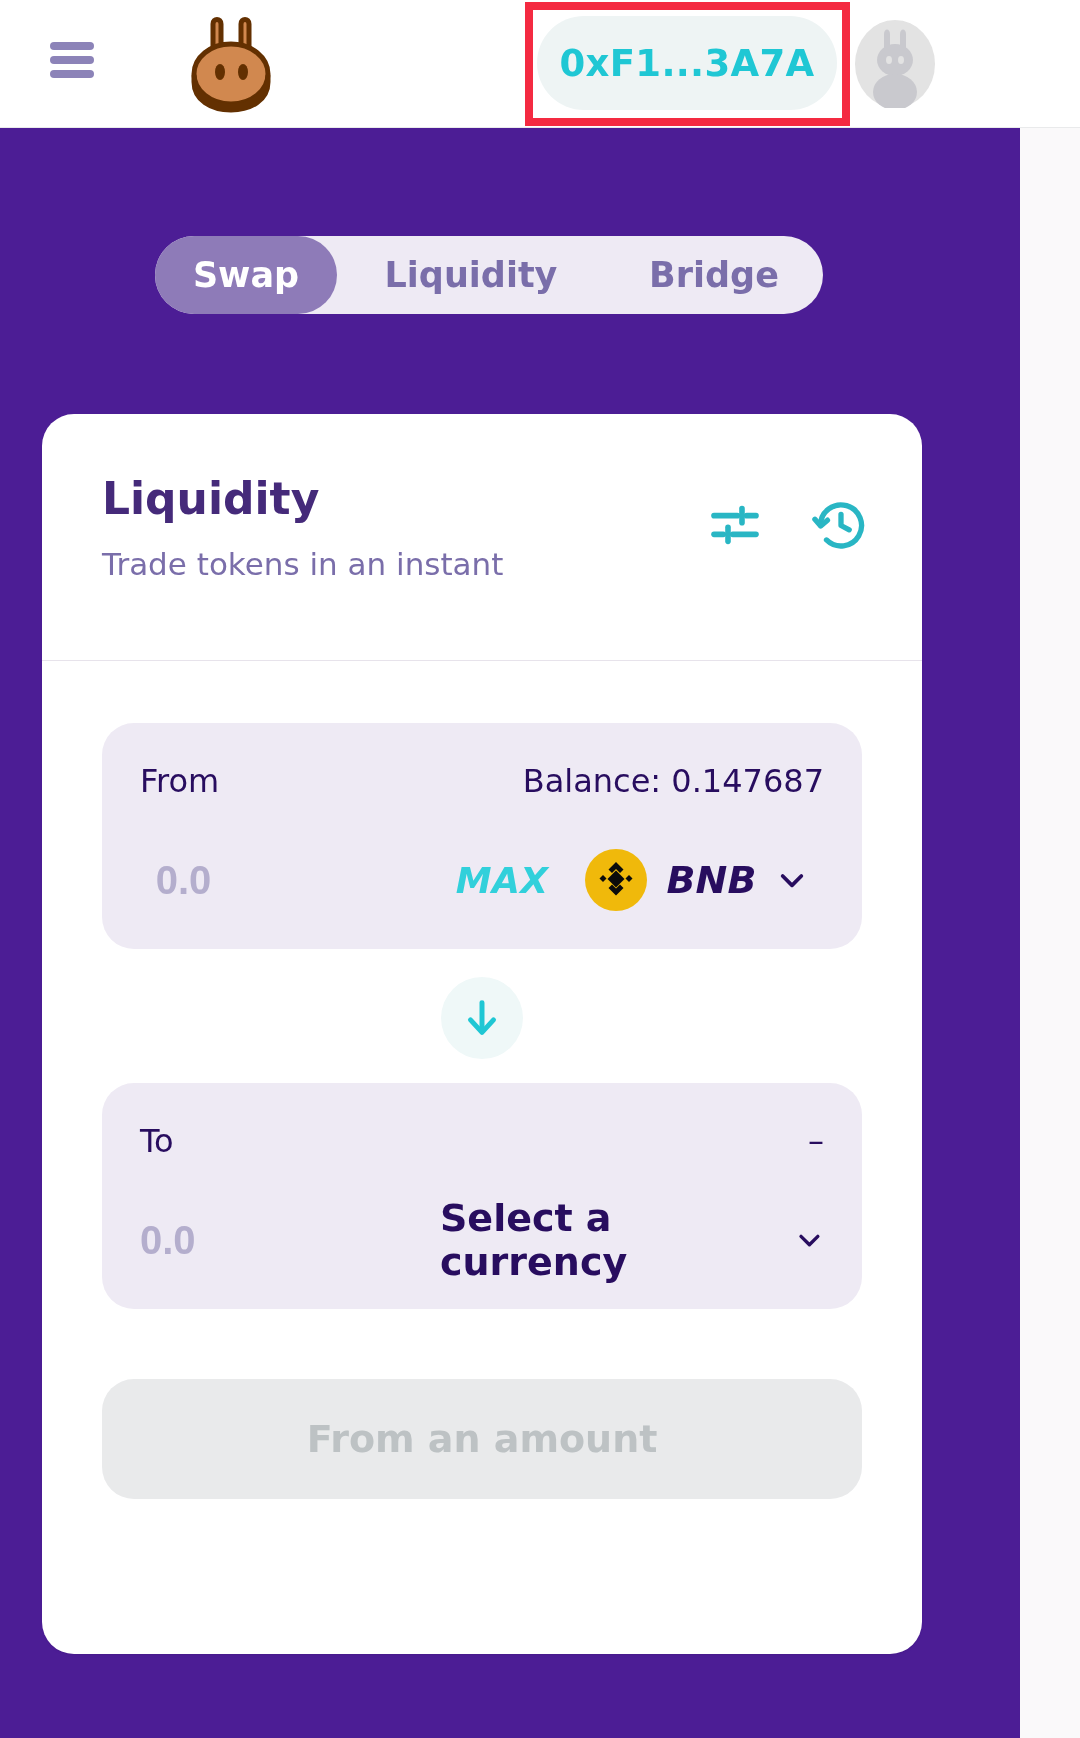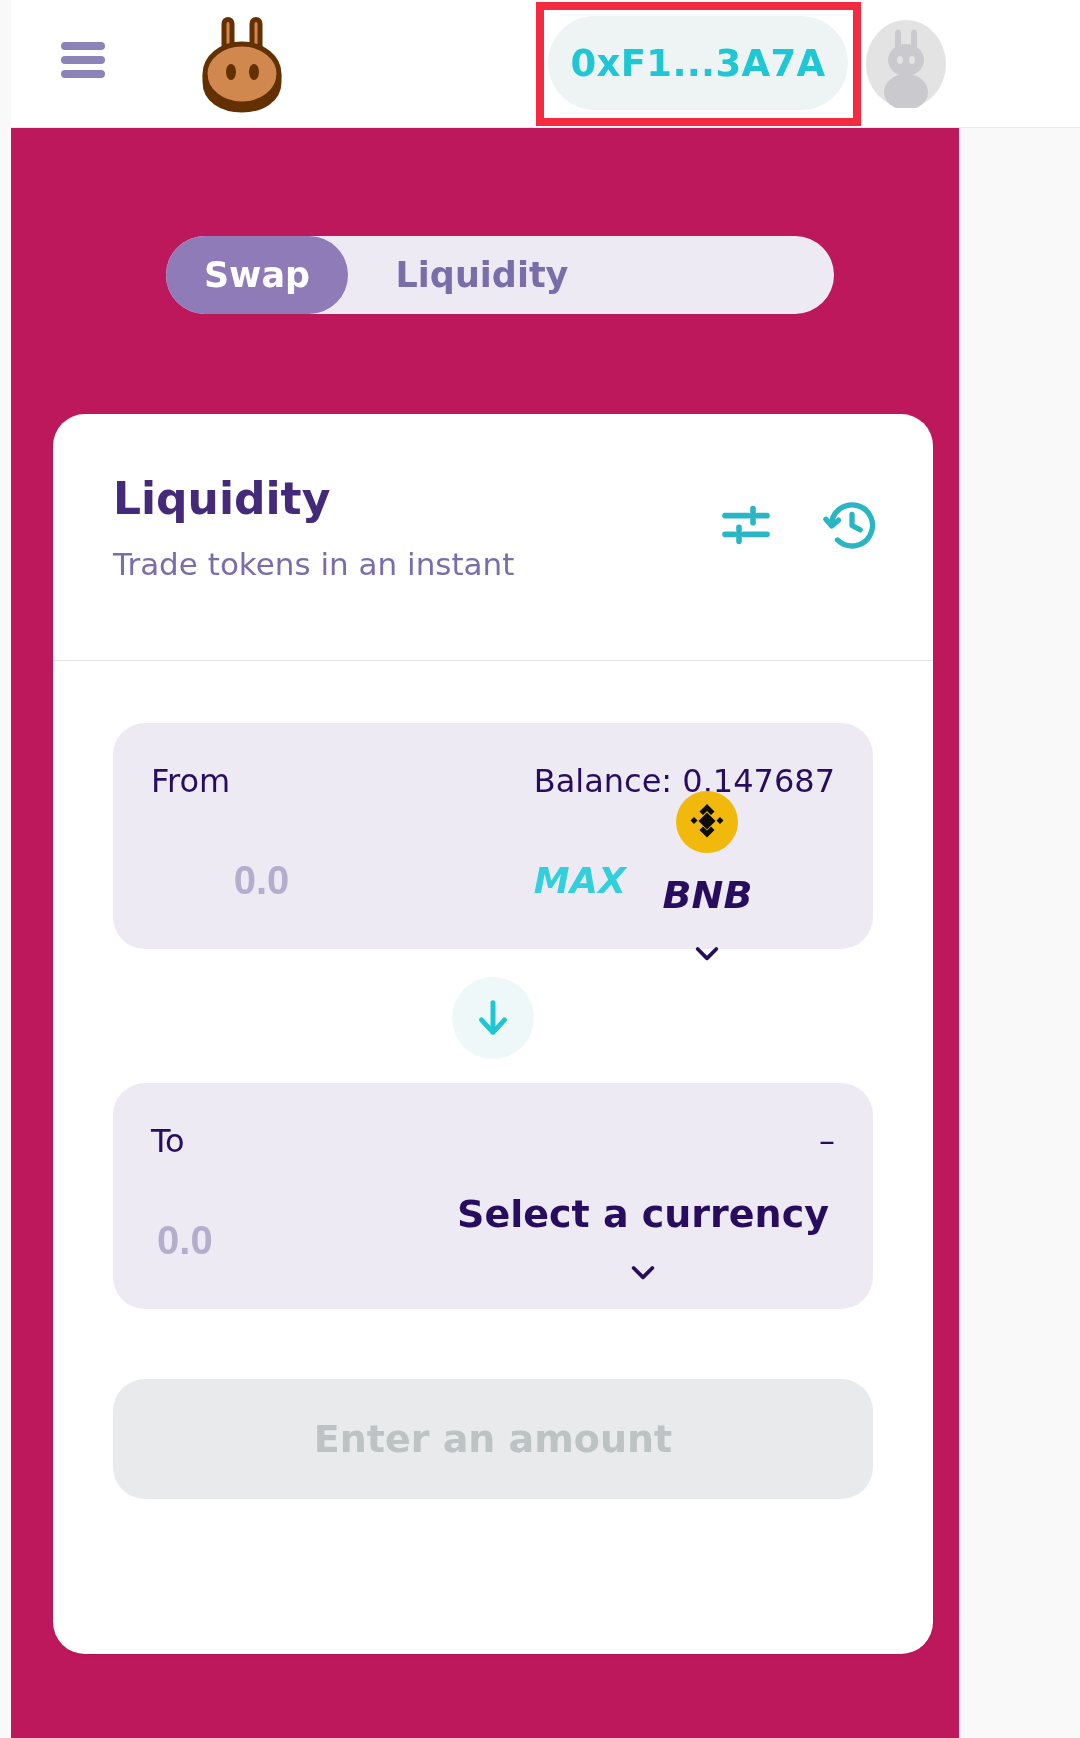"0xF1...3A7A" .screen { background: #be185d -> #4c1d95; margin-left: 11px -> none; width: 948px -> 1020px }
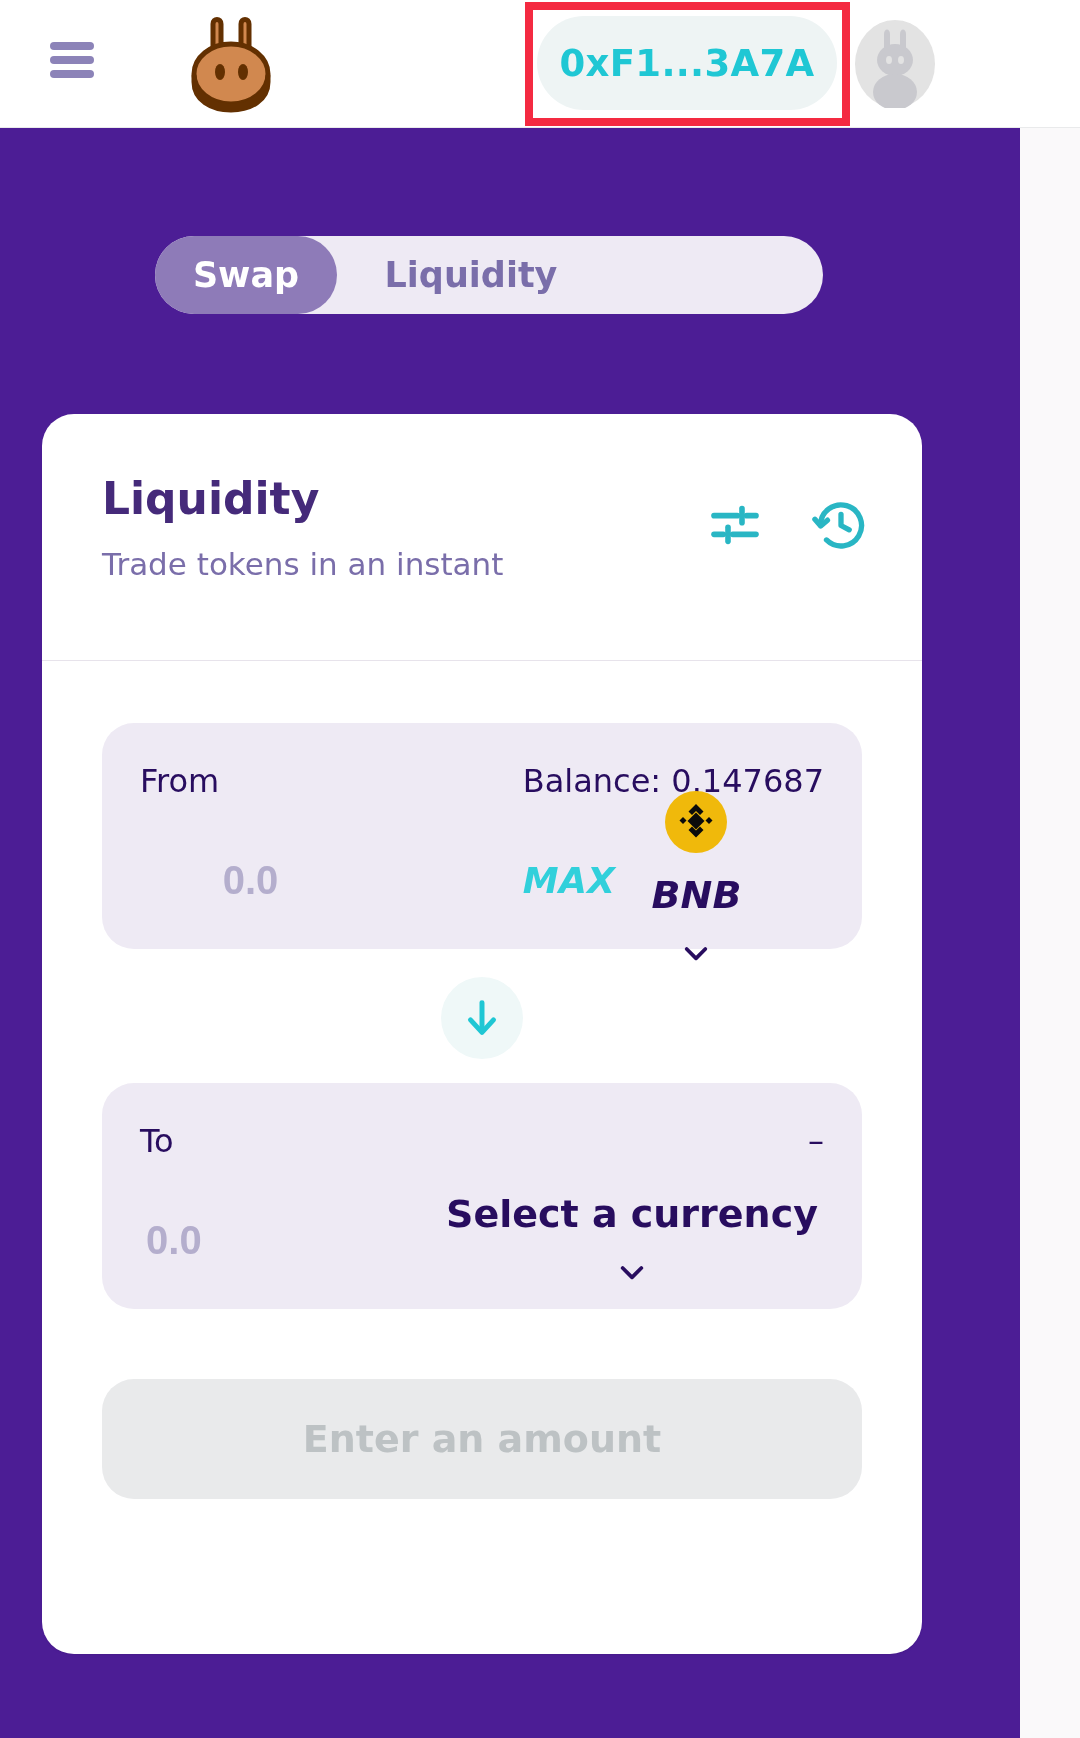"Bridge" div.tab { html: none -> <div> <span>Bridge</span> </div> }
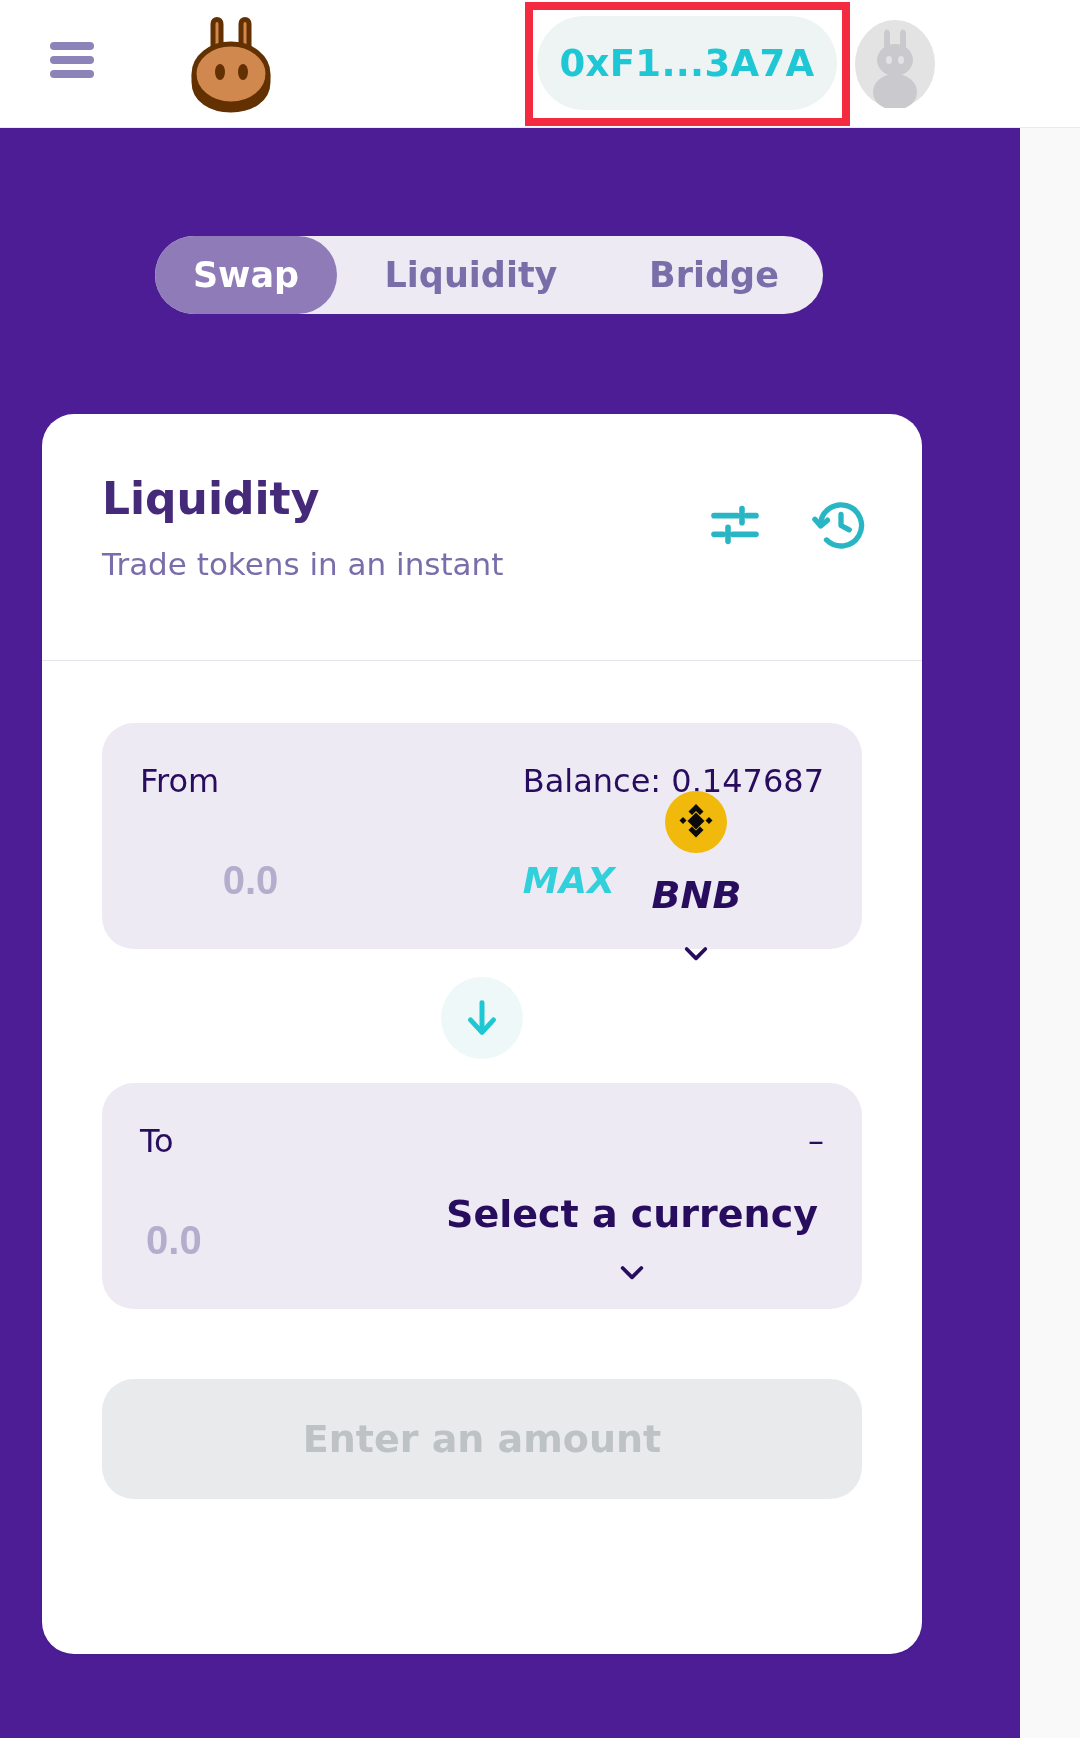"BNB" .token-sel { flex-direction: column -> none }
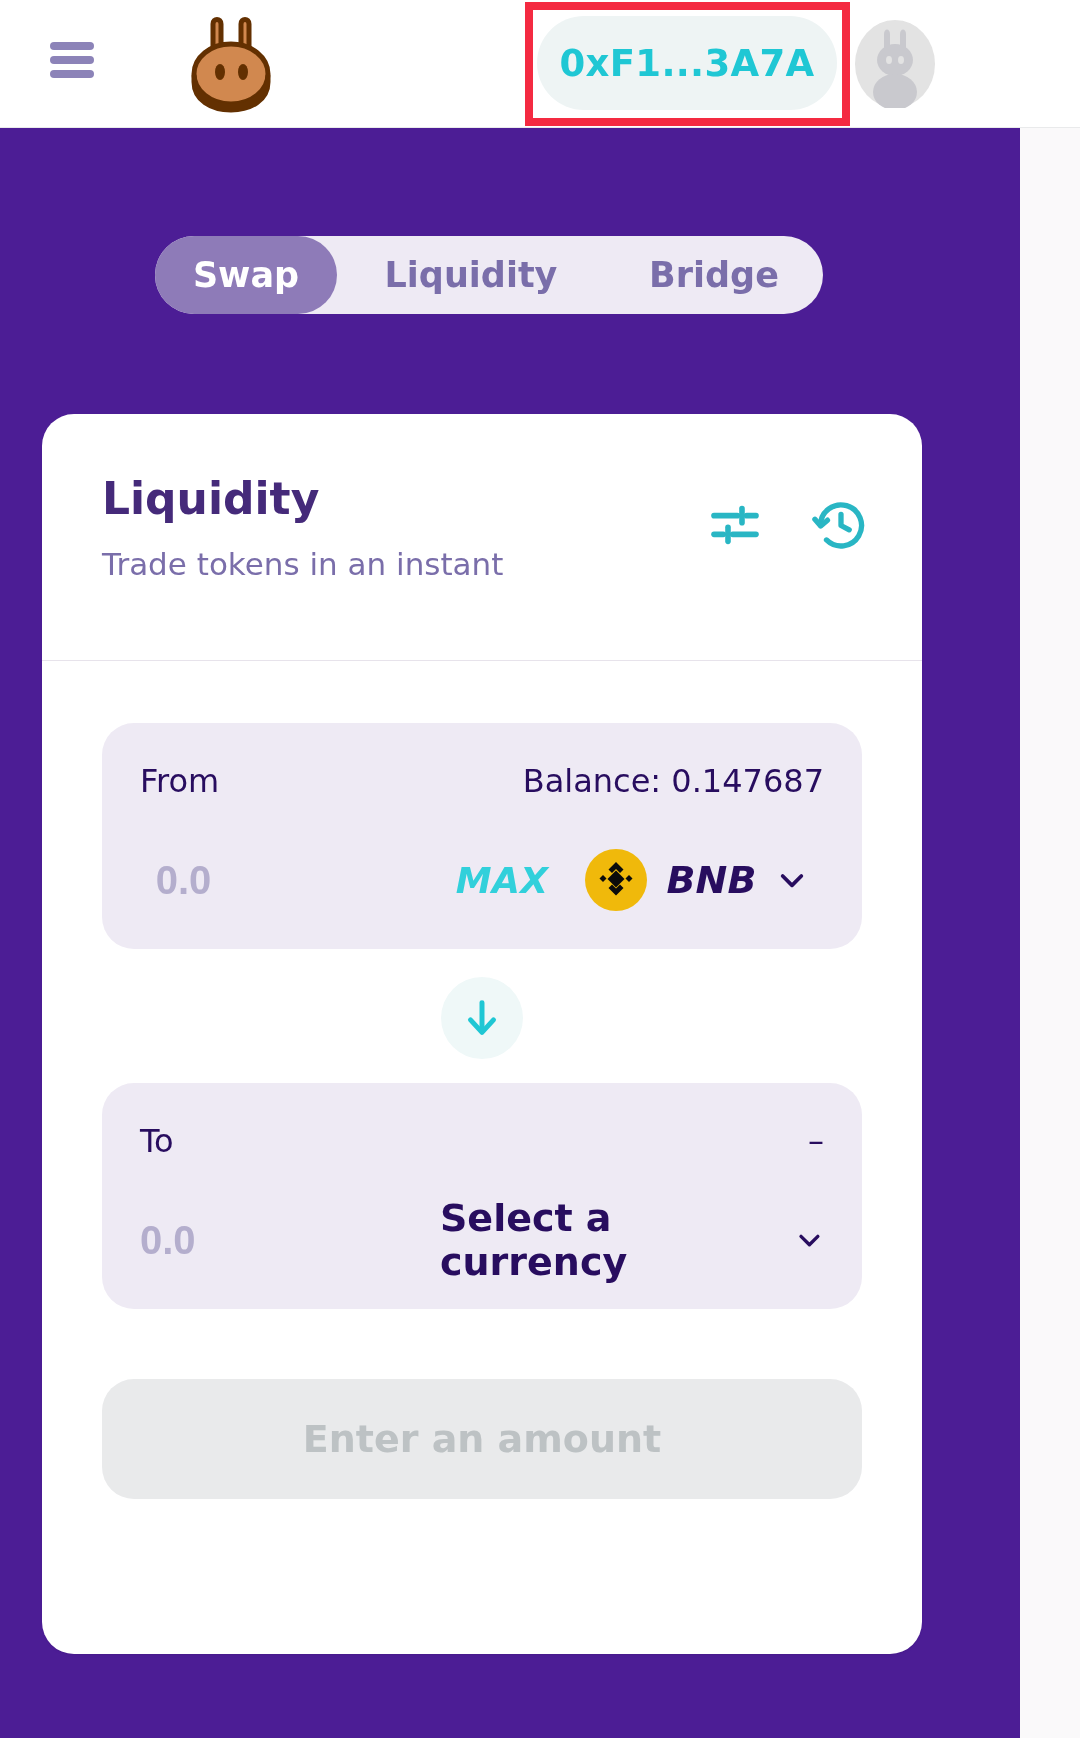"Enter an amount" button.cta { text: Enter -> From }
